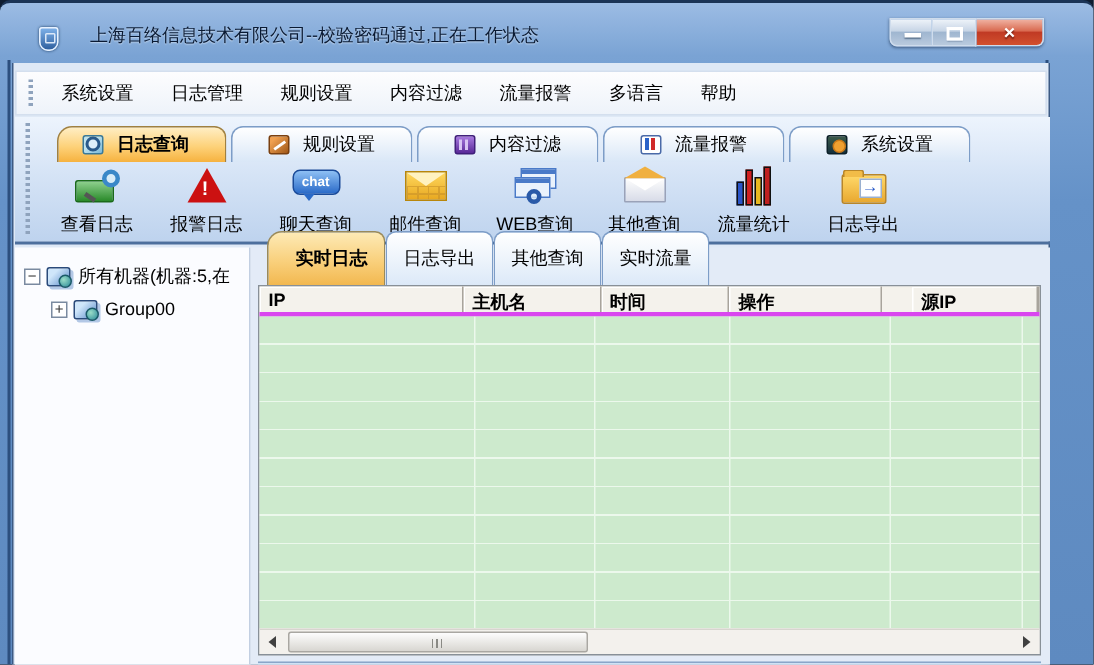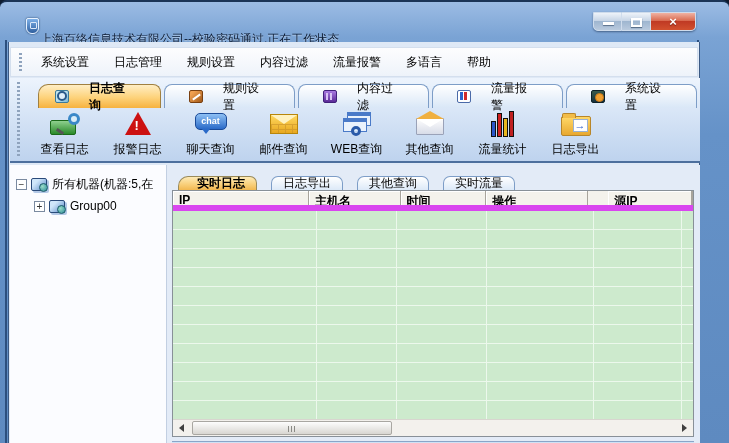"上海百络信息技术有限公司--校验密码通过,正在工作状态" .title-text { left: 40px -> 60px; margin-top: 16px -> none }
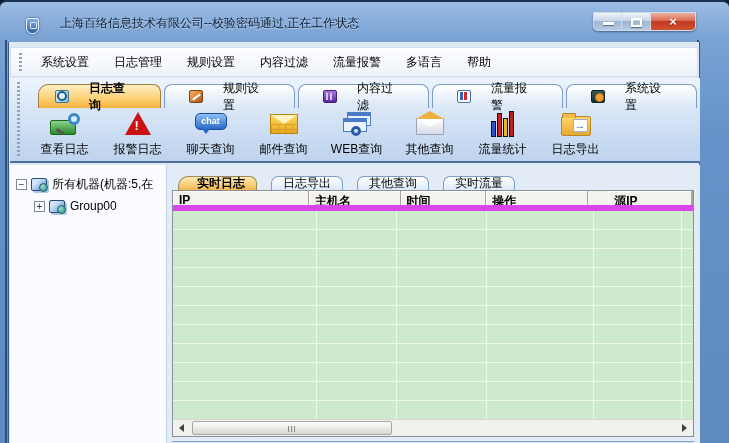"日志查询" .mtab { gap: 20px -> 9px }
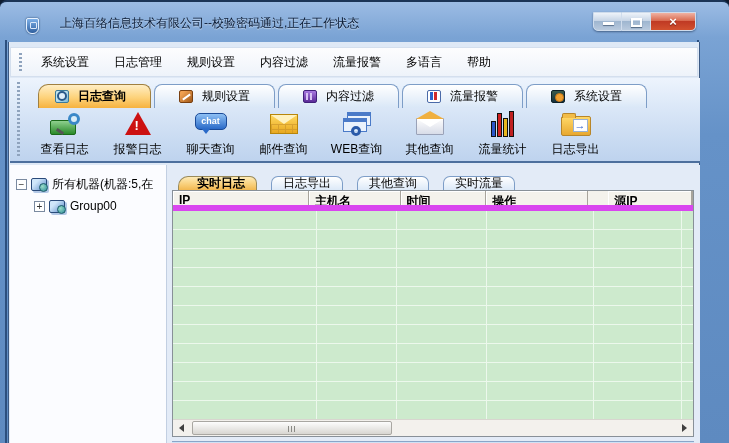"实时日志" .ltab { height: 14px -> 36px; margin-right: 14px -> 0 }
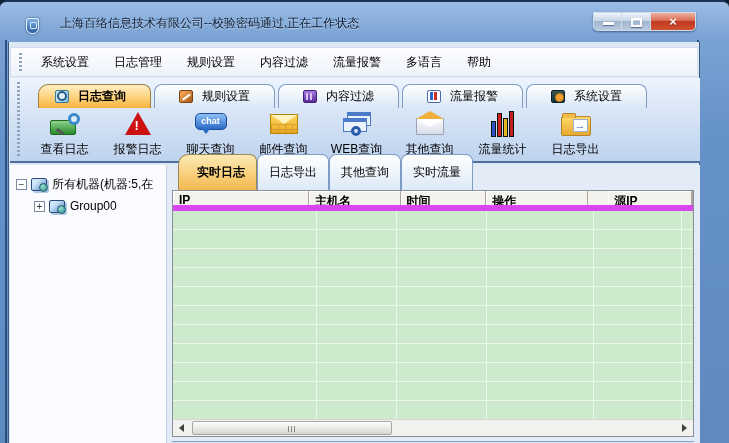"IP" .thead { border-bottom: 6px solid #d946ef -> 3px solid #d946ef }
